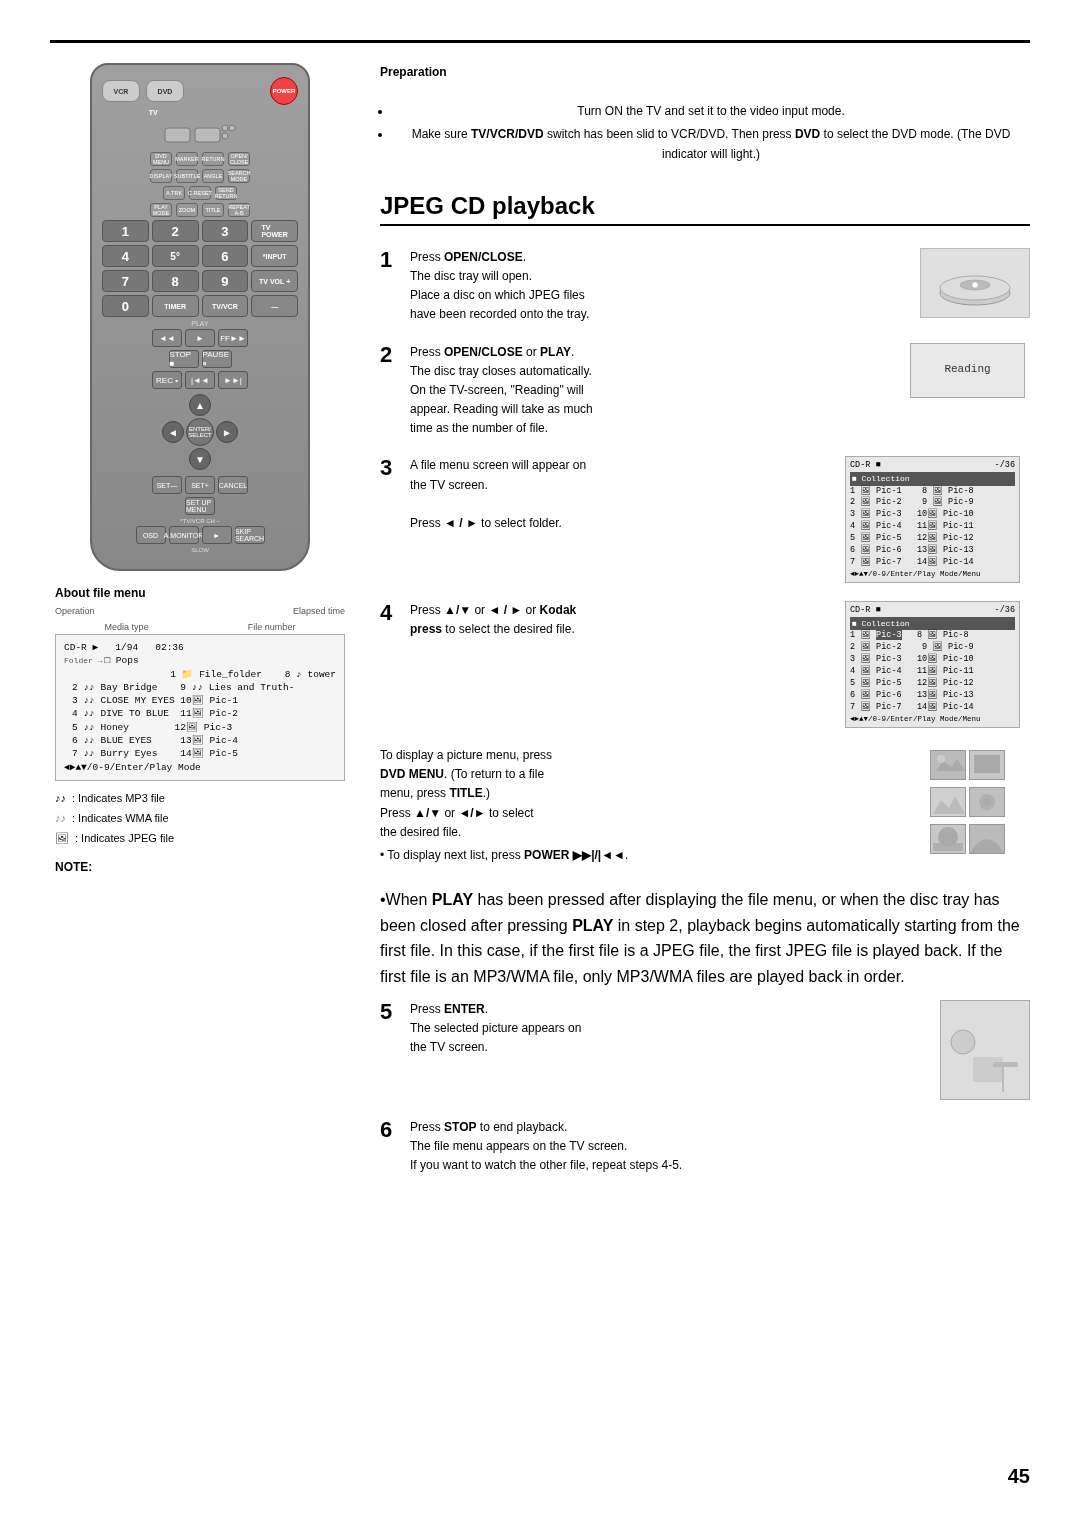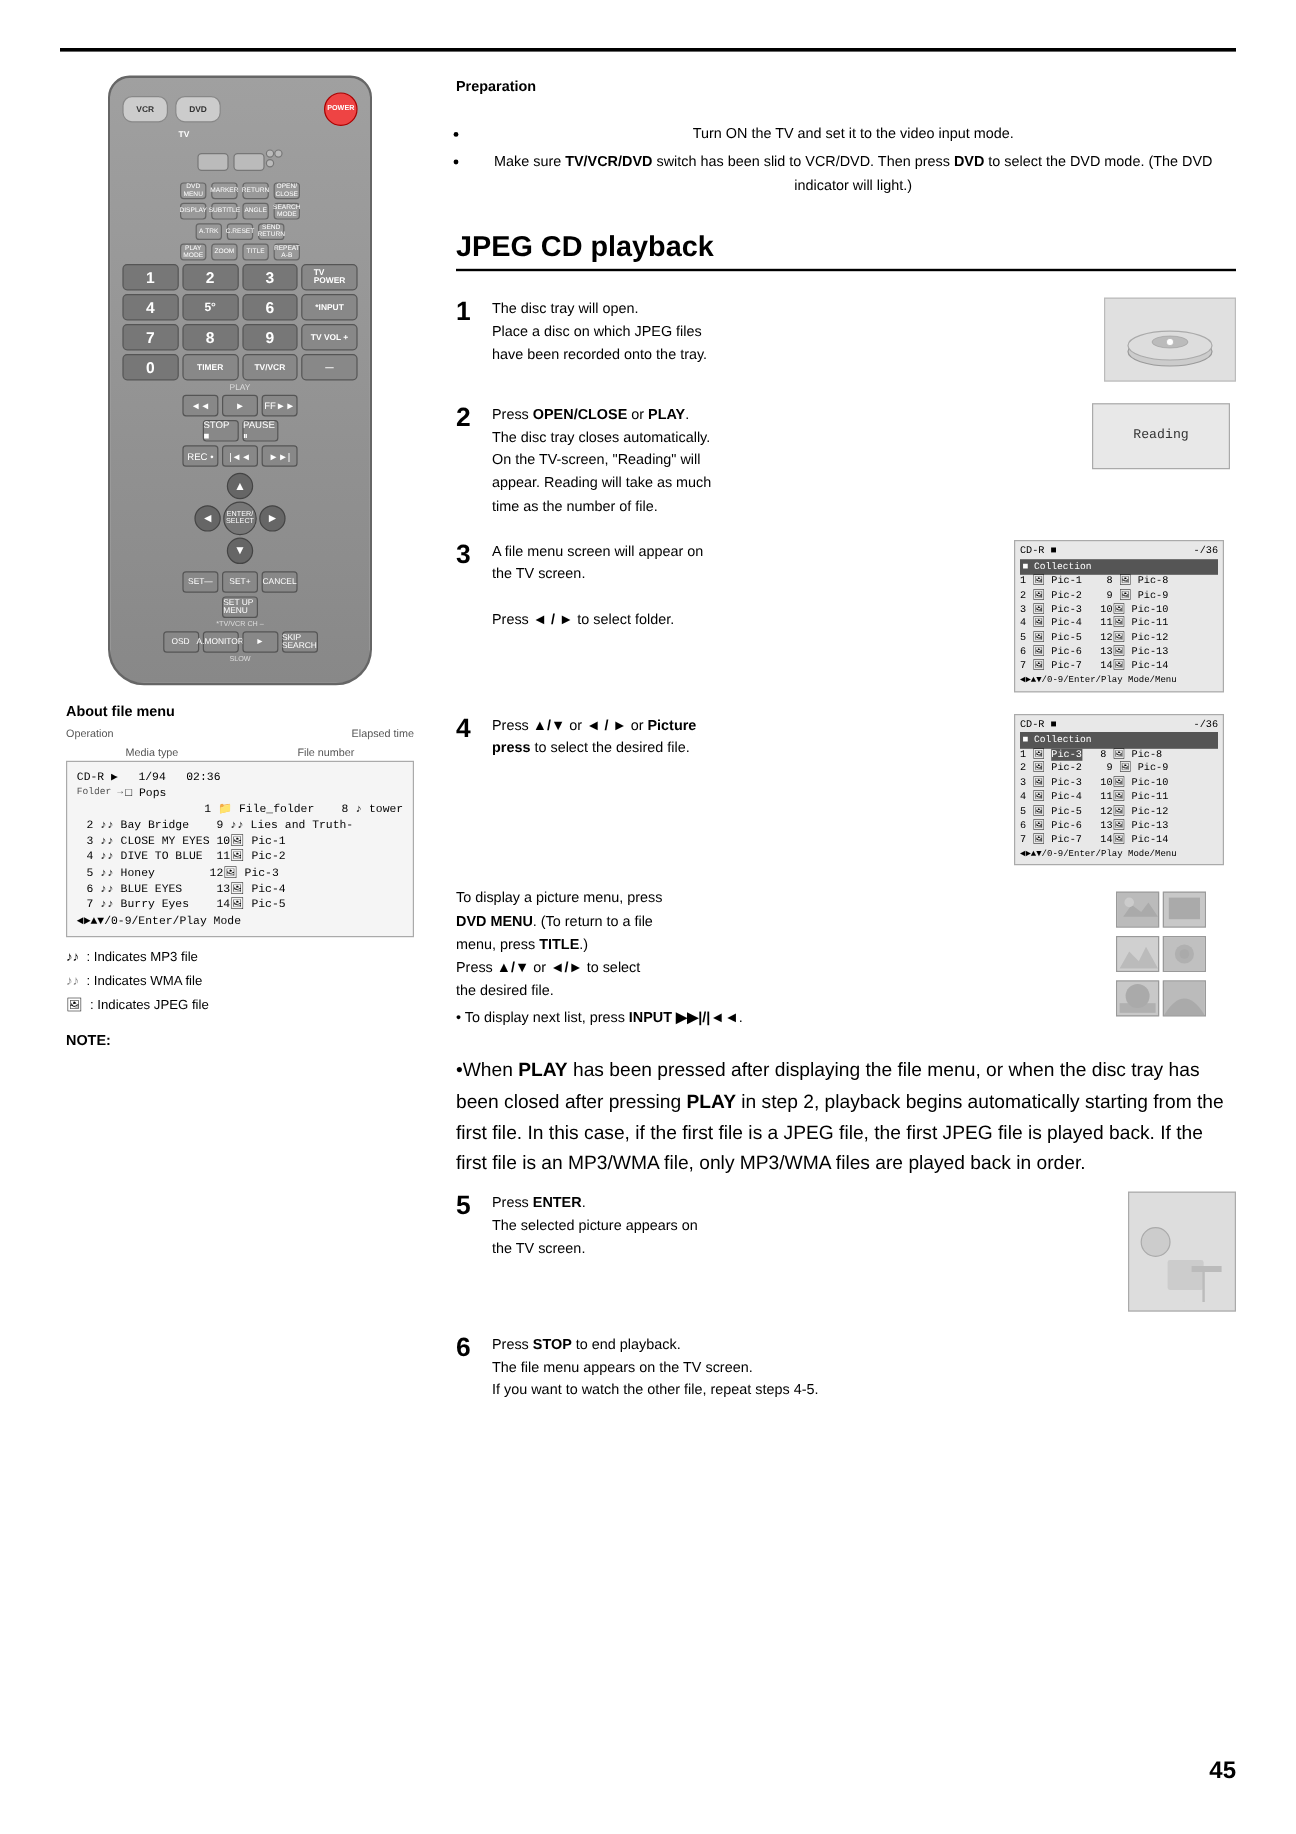"Press OPEN/CLOSE." div { html: none -> <div>Press <strong>OPEN/CLOSE</strong>.</div> }
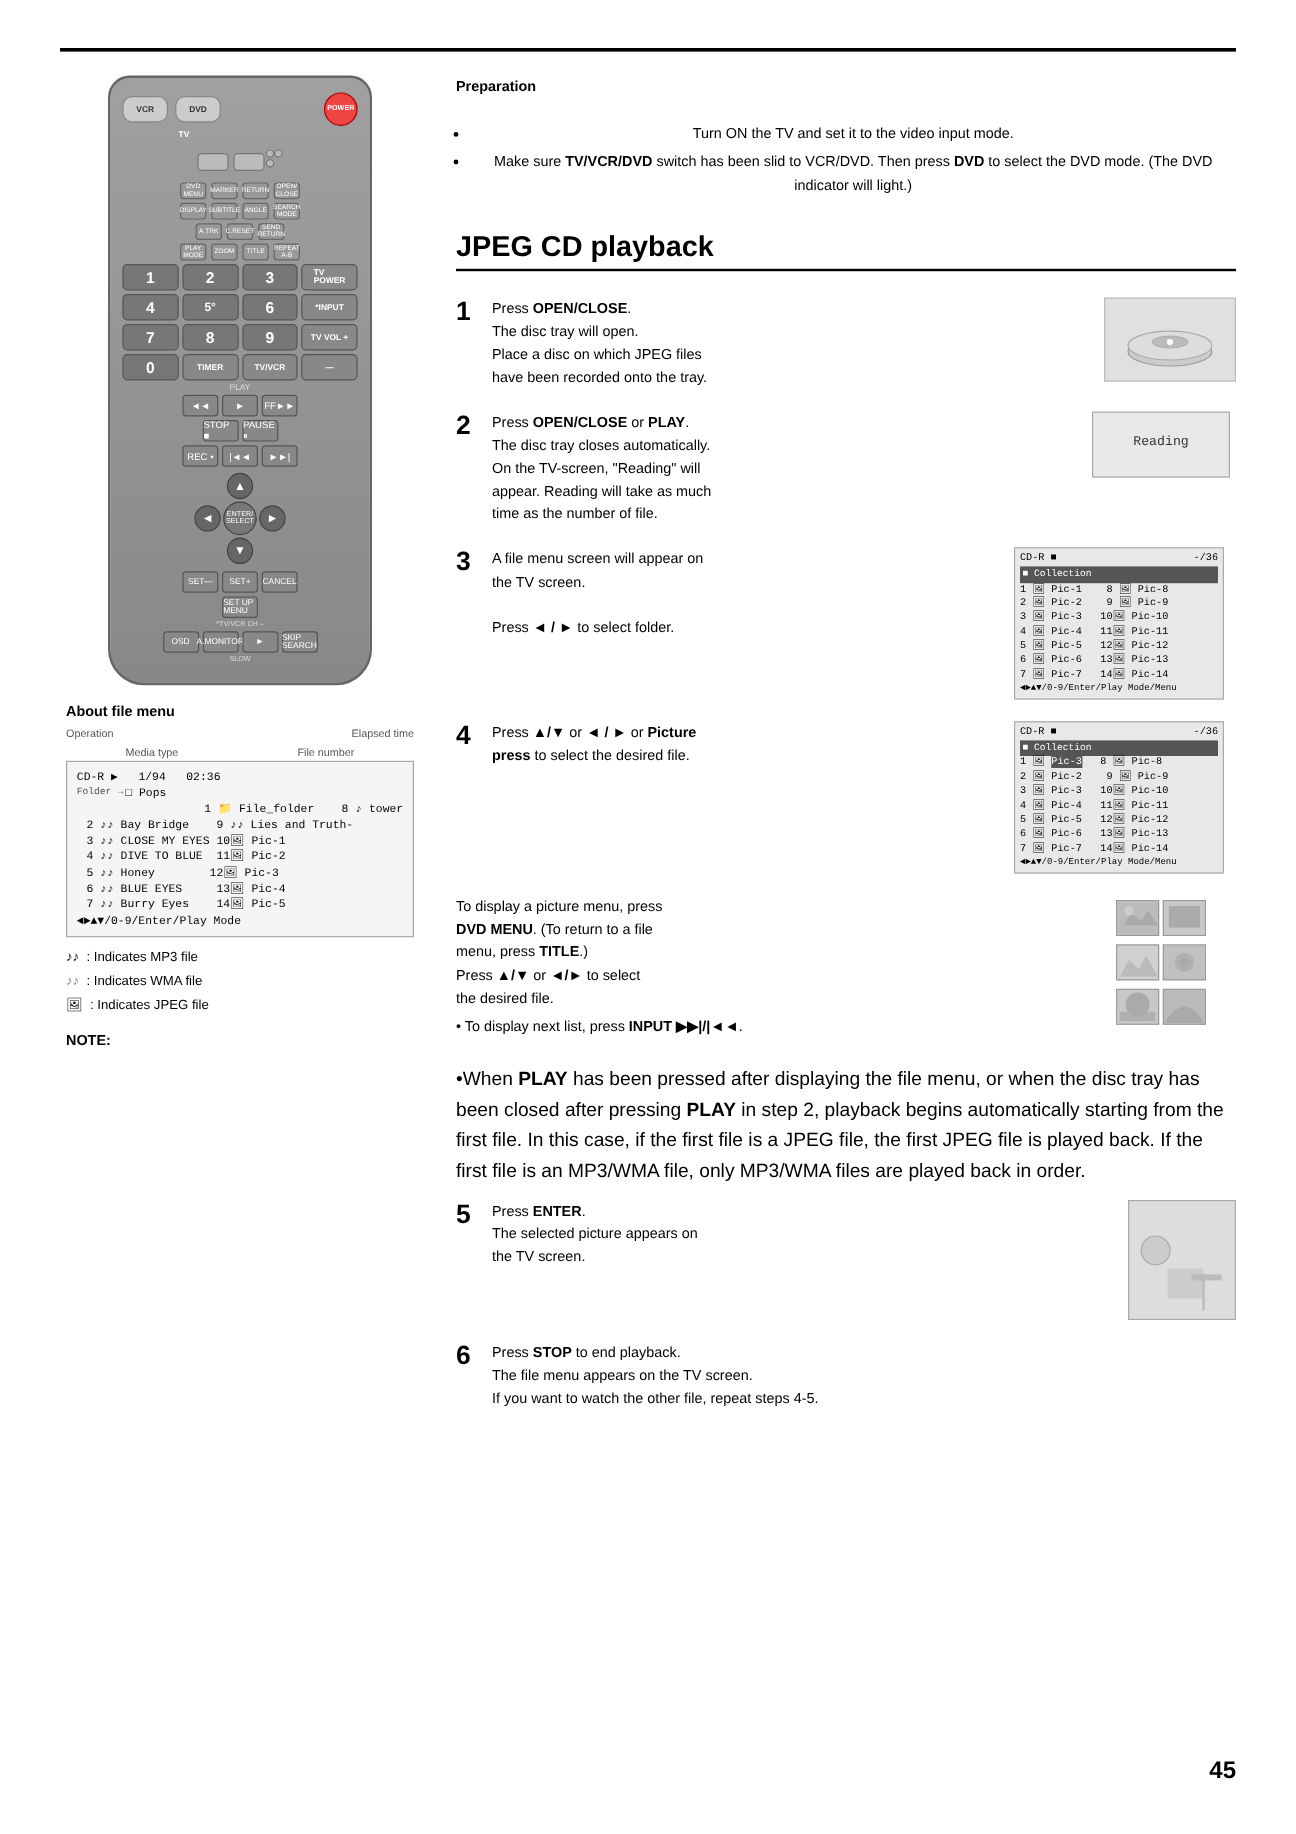"Picture" strong { text: Picture -> Kodak }
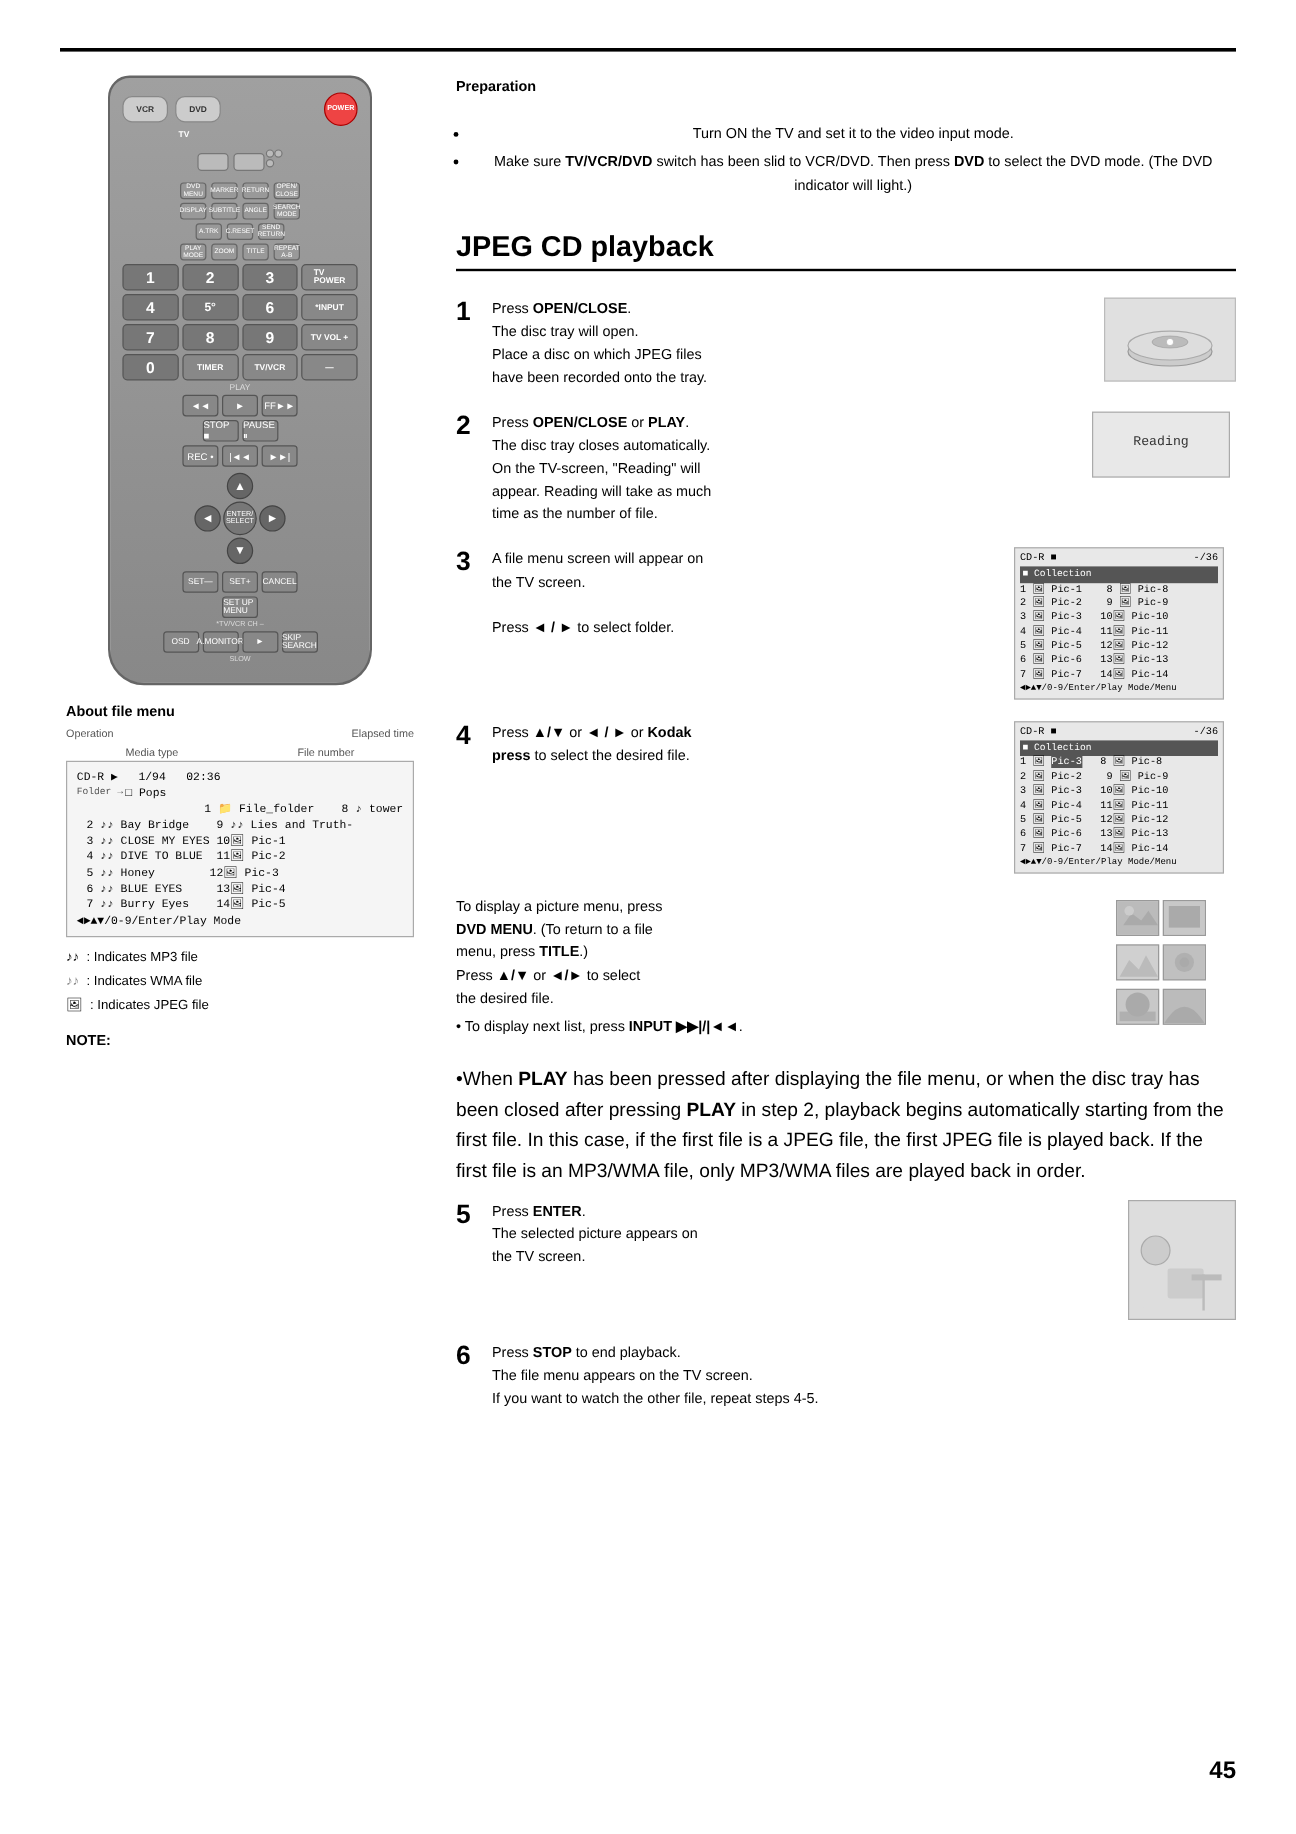"INPUT ▶▶|/|◄◄" strong { text: INPUT -> POWER }
